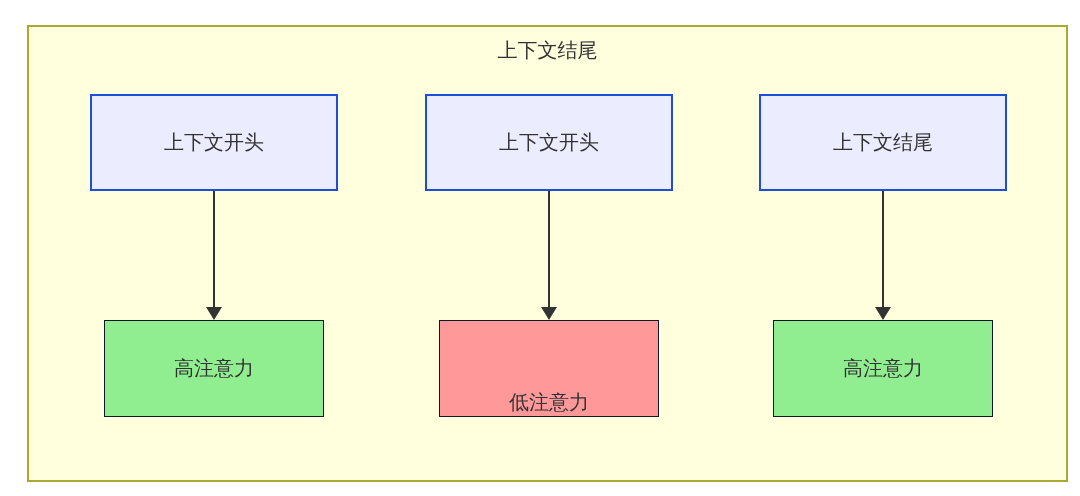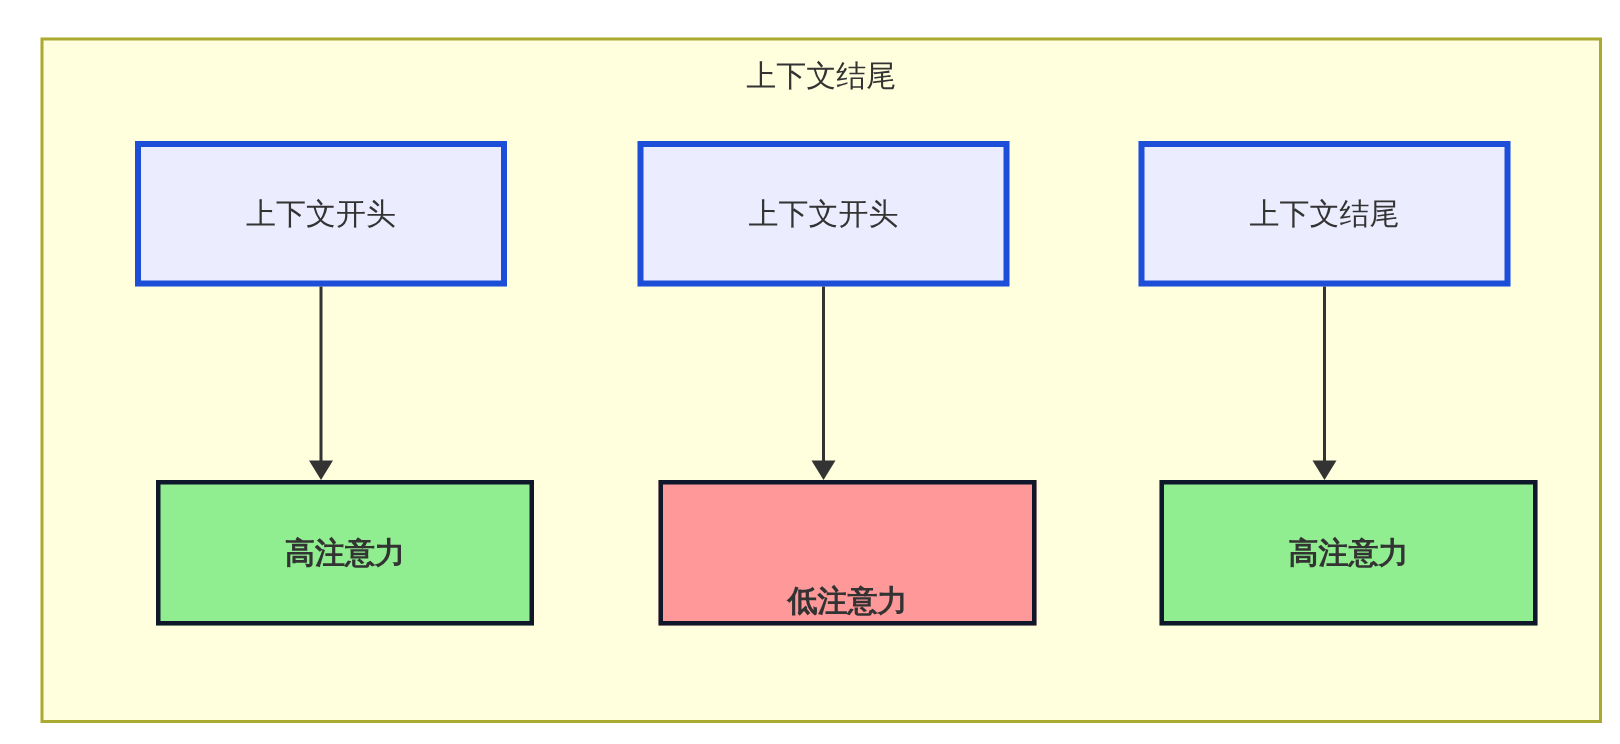"上下文开头" .source-node { border: 4px solid #1d4ed8 -> 2px solid #1d4ed8 }
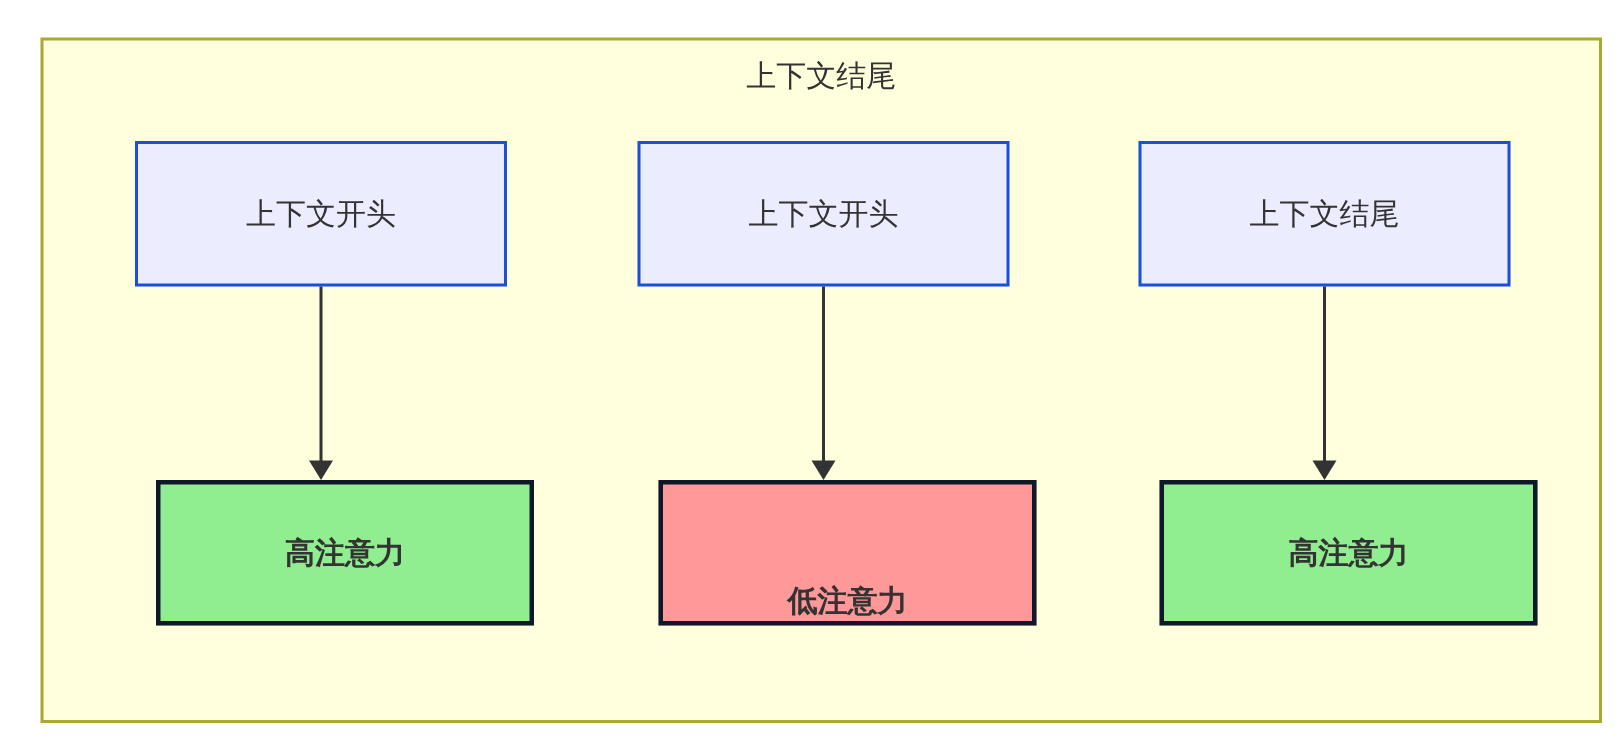"高注意力" .result-node { border: 3px solid #0f172a -> 1px solid #0f172a; font-weight: bold -> none; width: 252px -> 220px }
